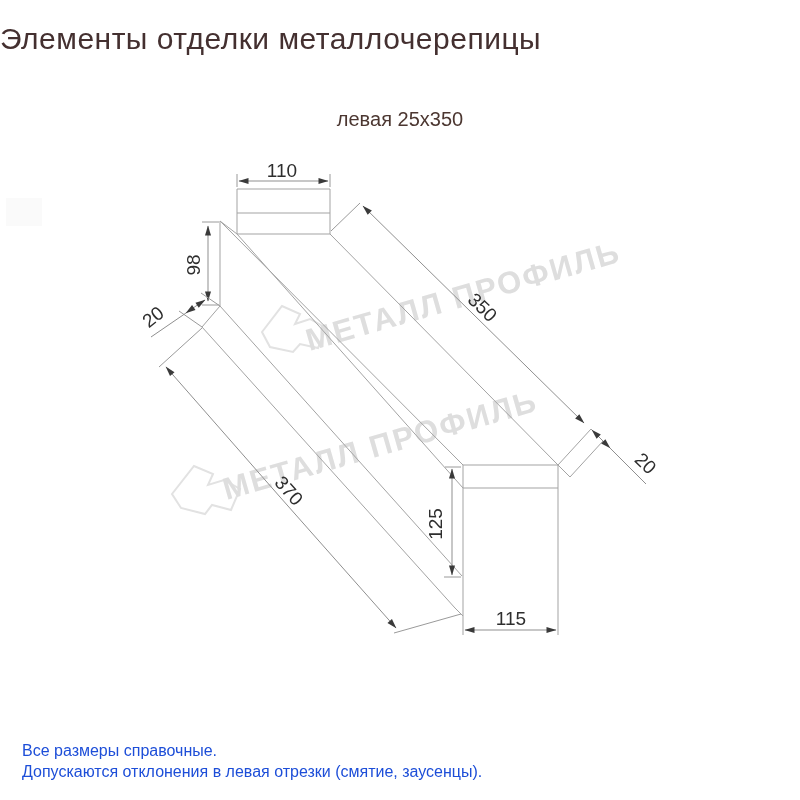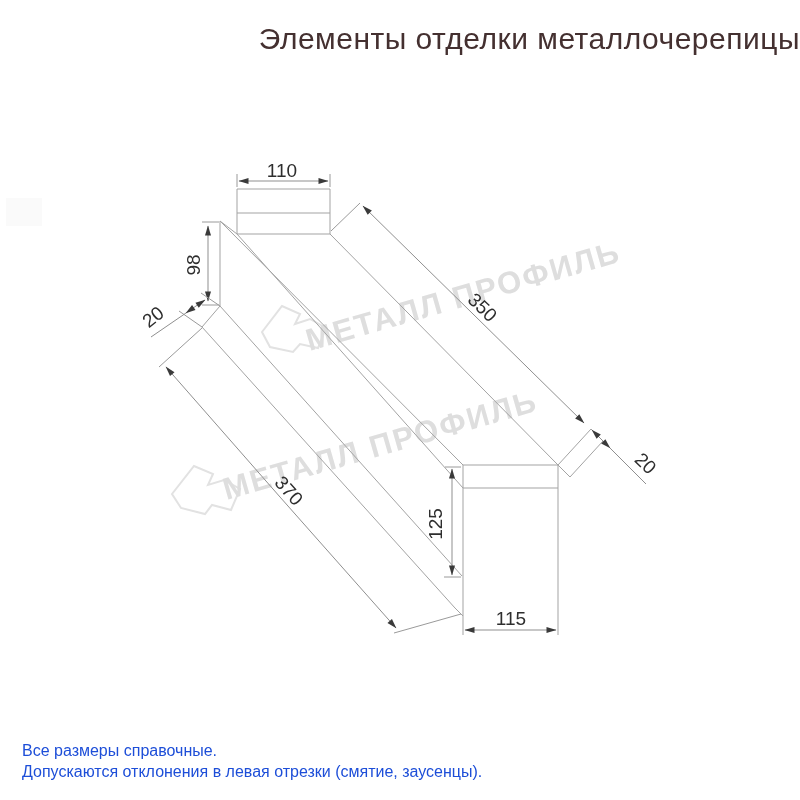"Элементы отделки металлочерепицы" .page-title { text-align: right -> left }
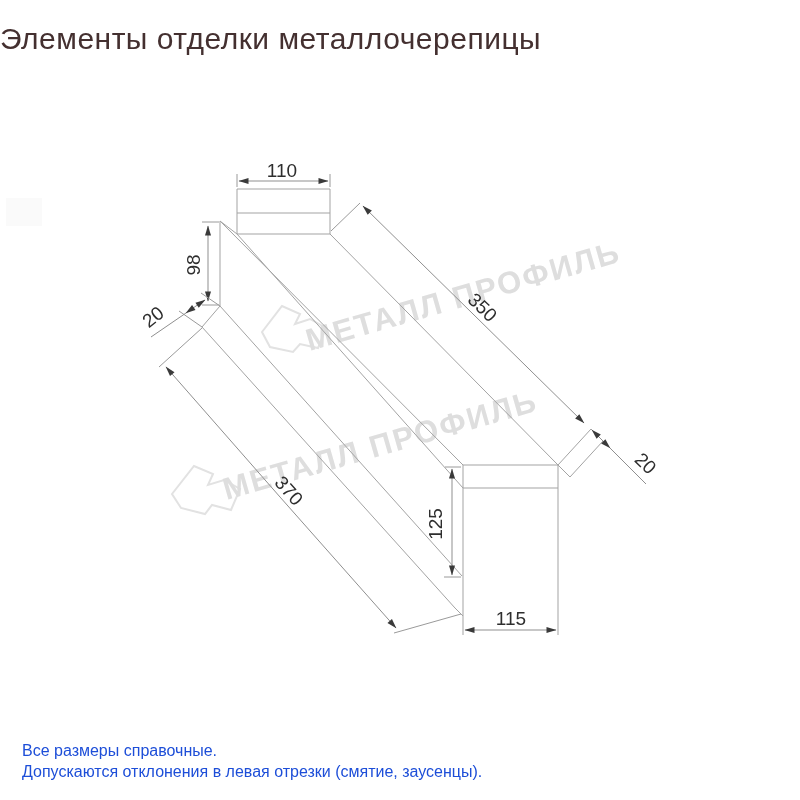"левая 25x350" div { html: none -> <div>левая 25x350</div> }
